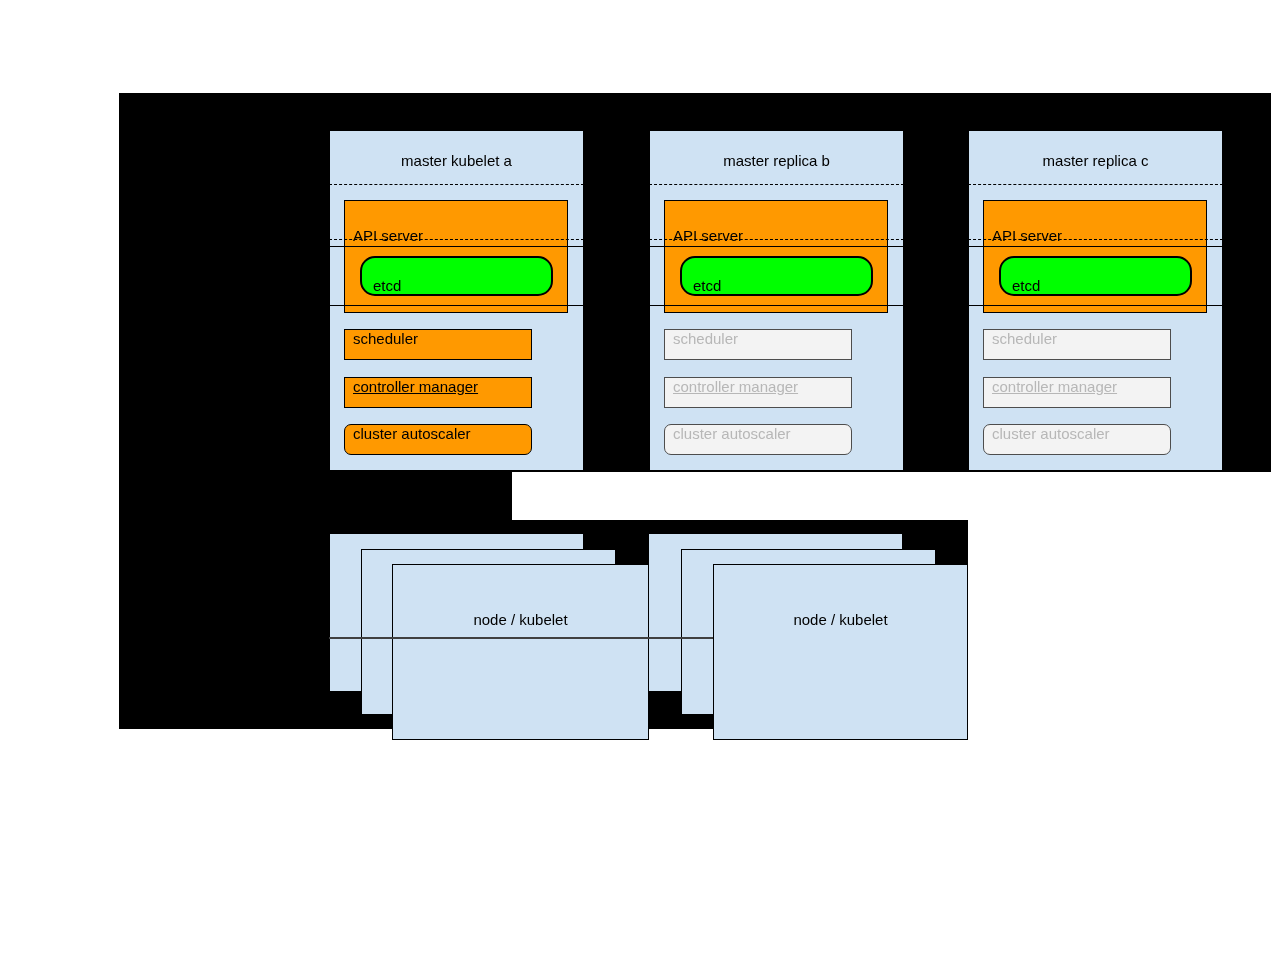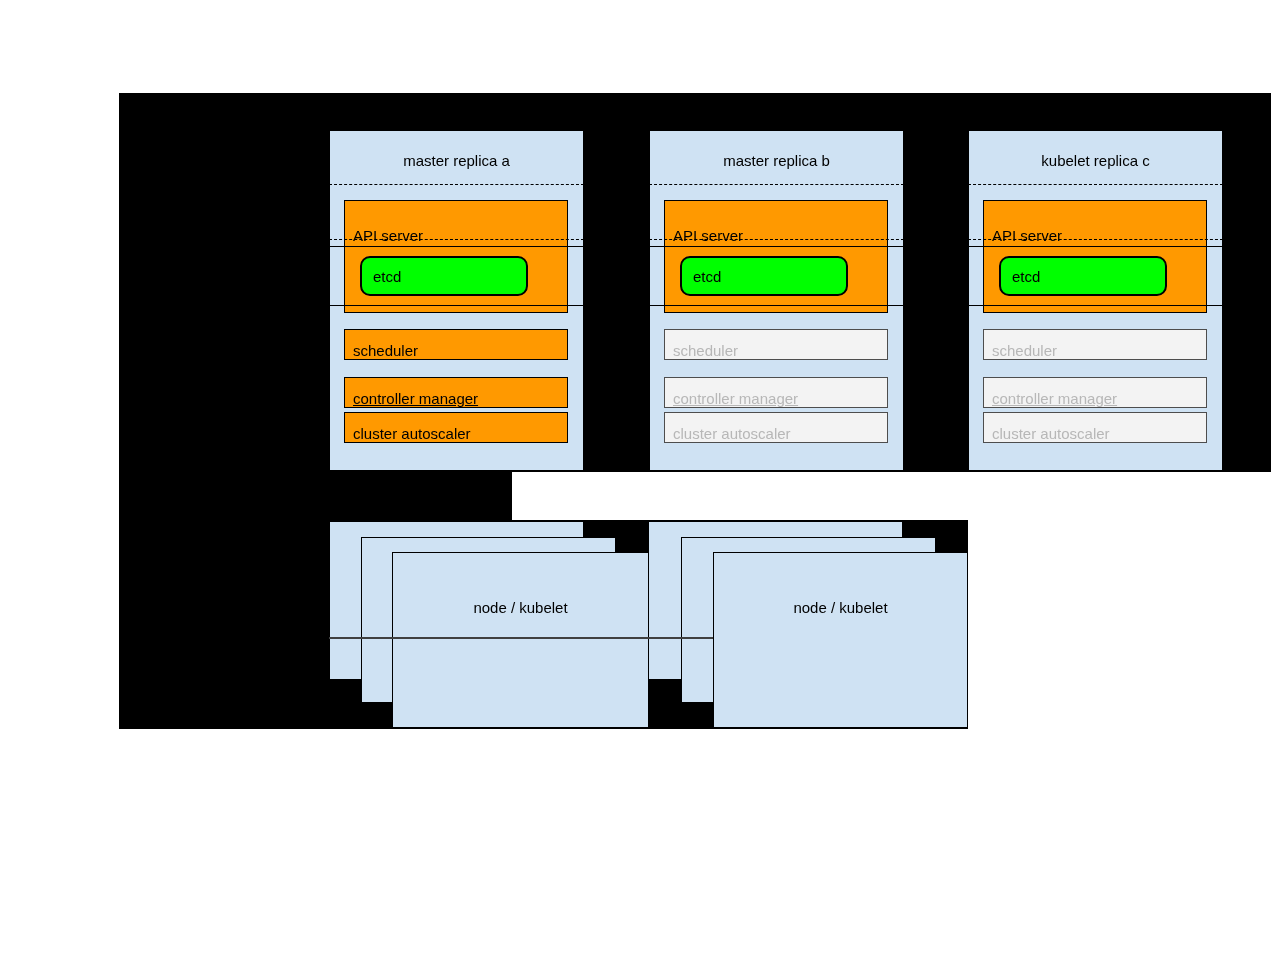"master replica a" div.replica-title { text: replica -> kubelet }
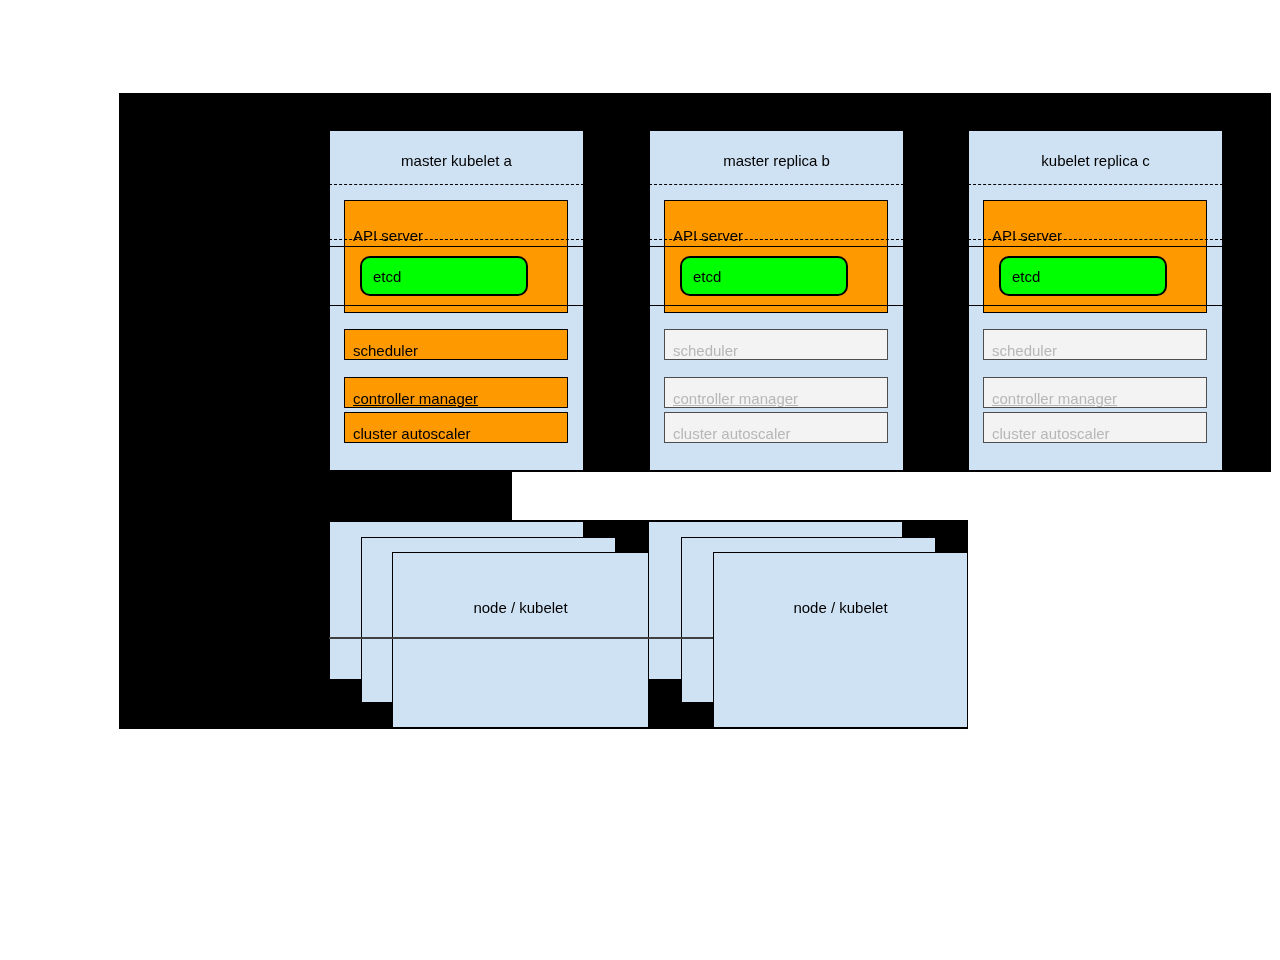"kubelet replica c" div.replica-title { text: kubelet -> master }
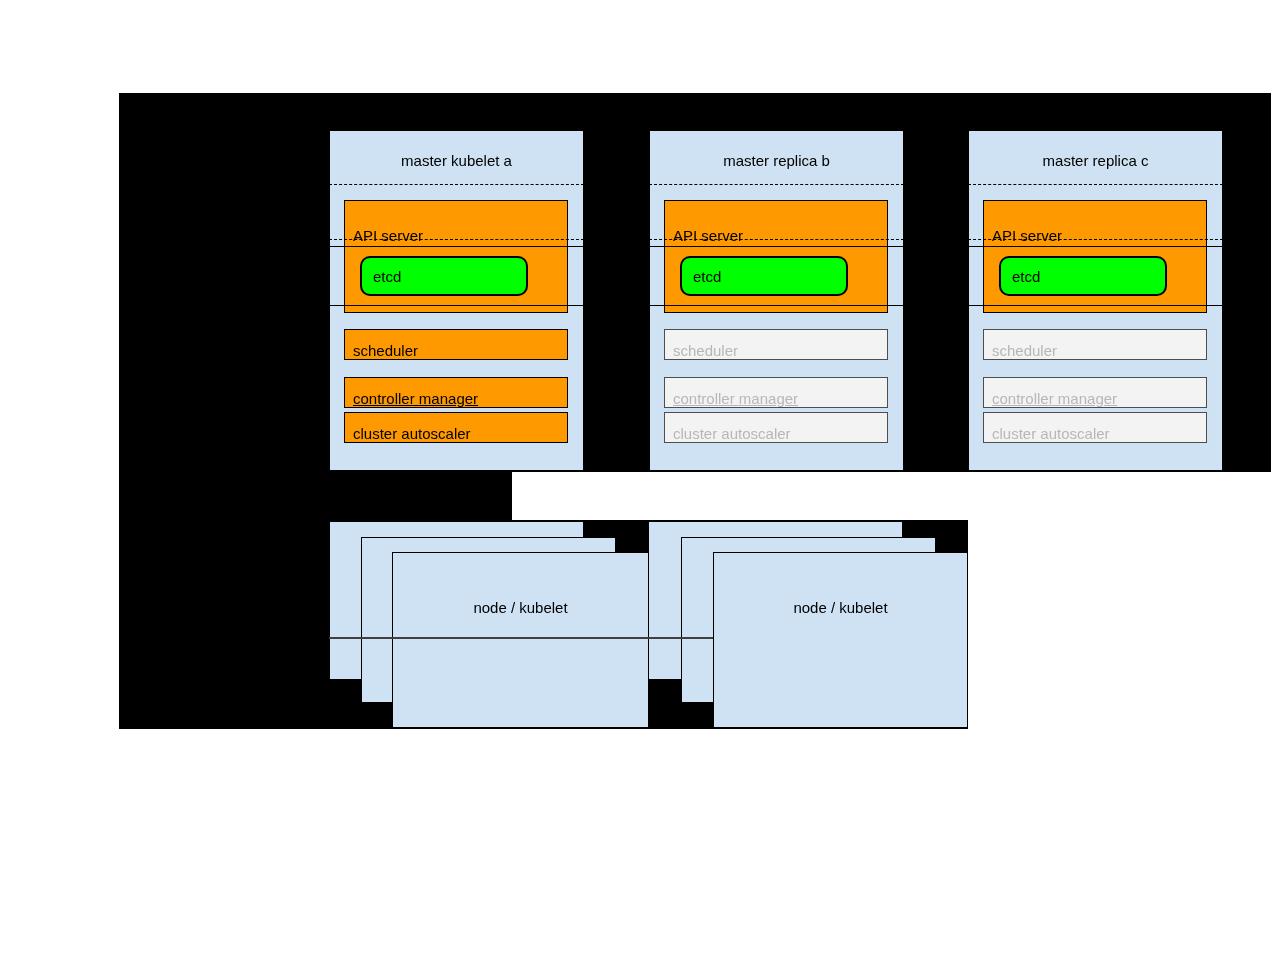"etcd" .etcd-box { align-items: center -> flex-end; border-radius: 10px -> 15px; width: 168px -> 193px }
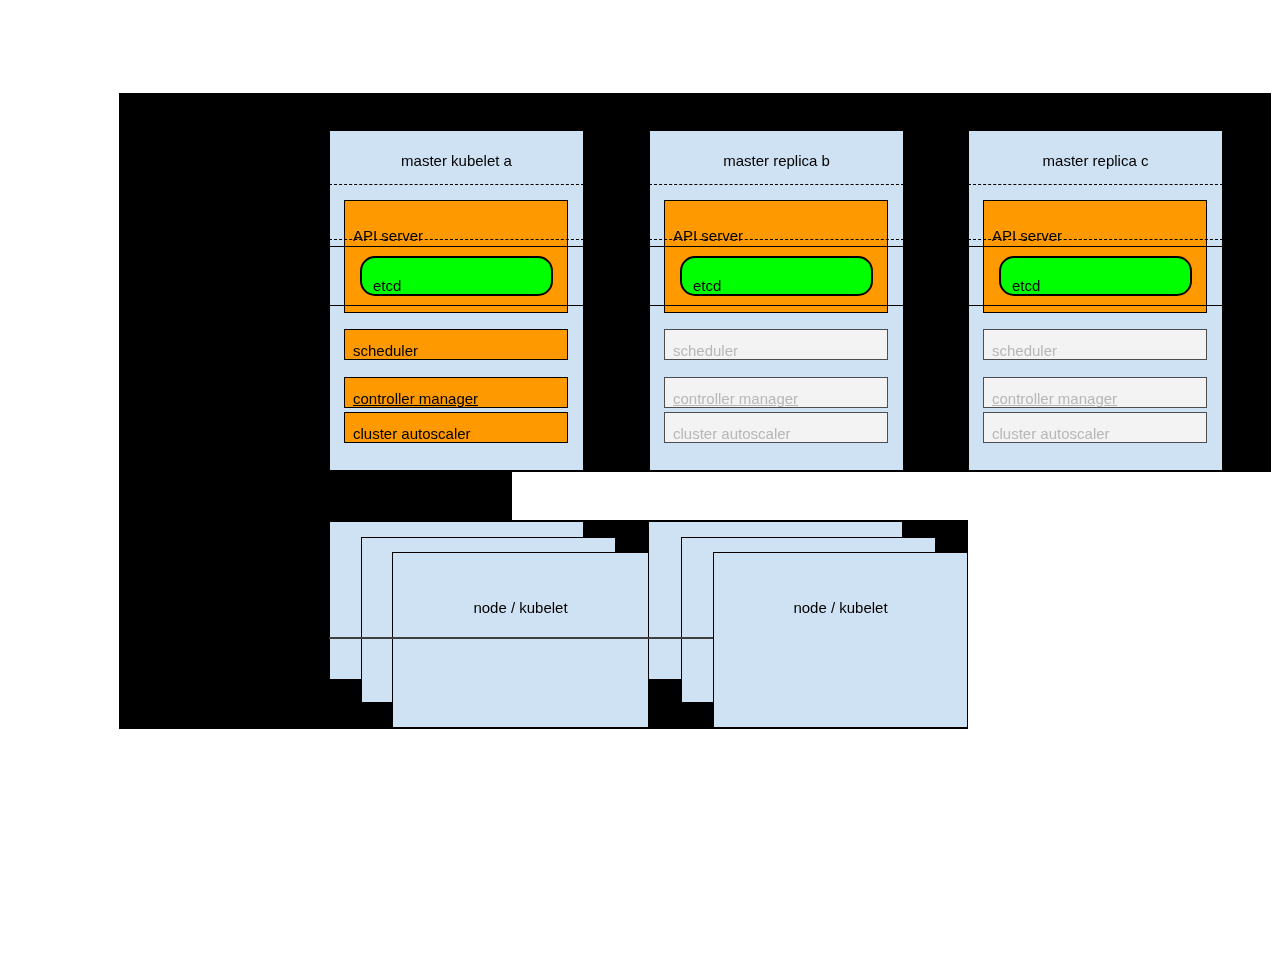"scheduler" .small-box { align-items: flex-end -> flex-start; width: 224px -> 188px }
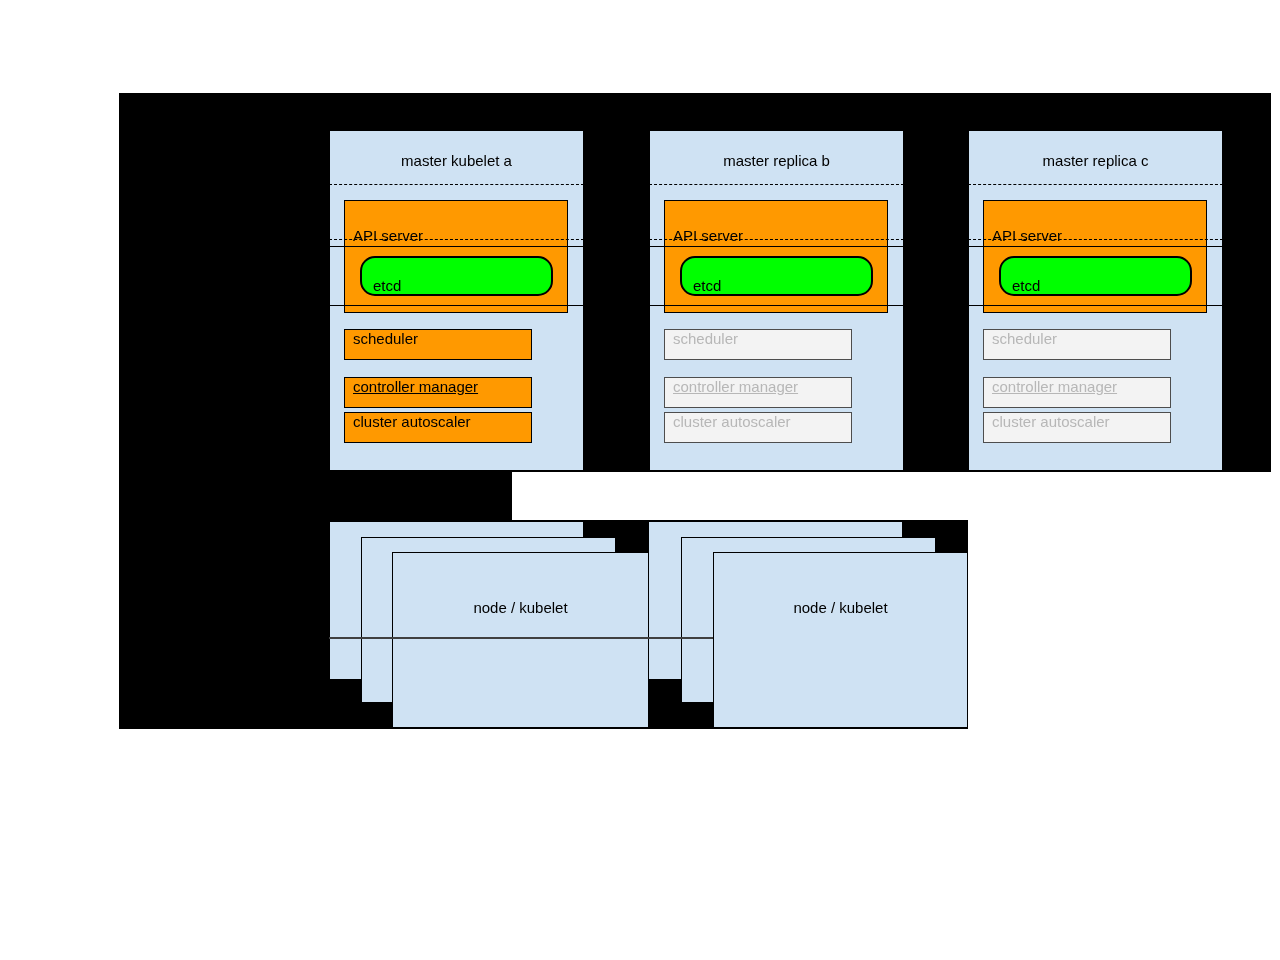"cluster autoscaler" .ca { border-radius: none -> 7px; top: 281px -> 293px }
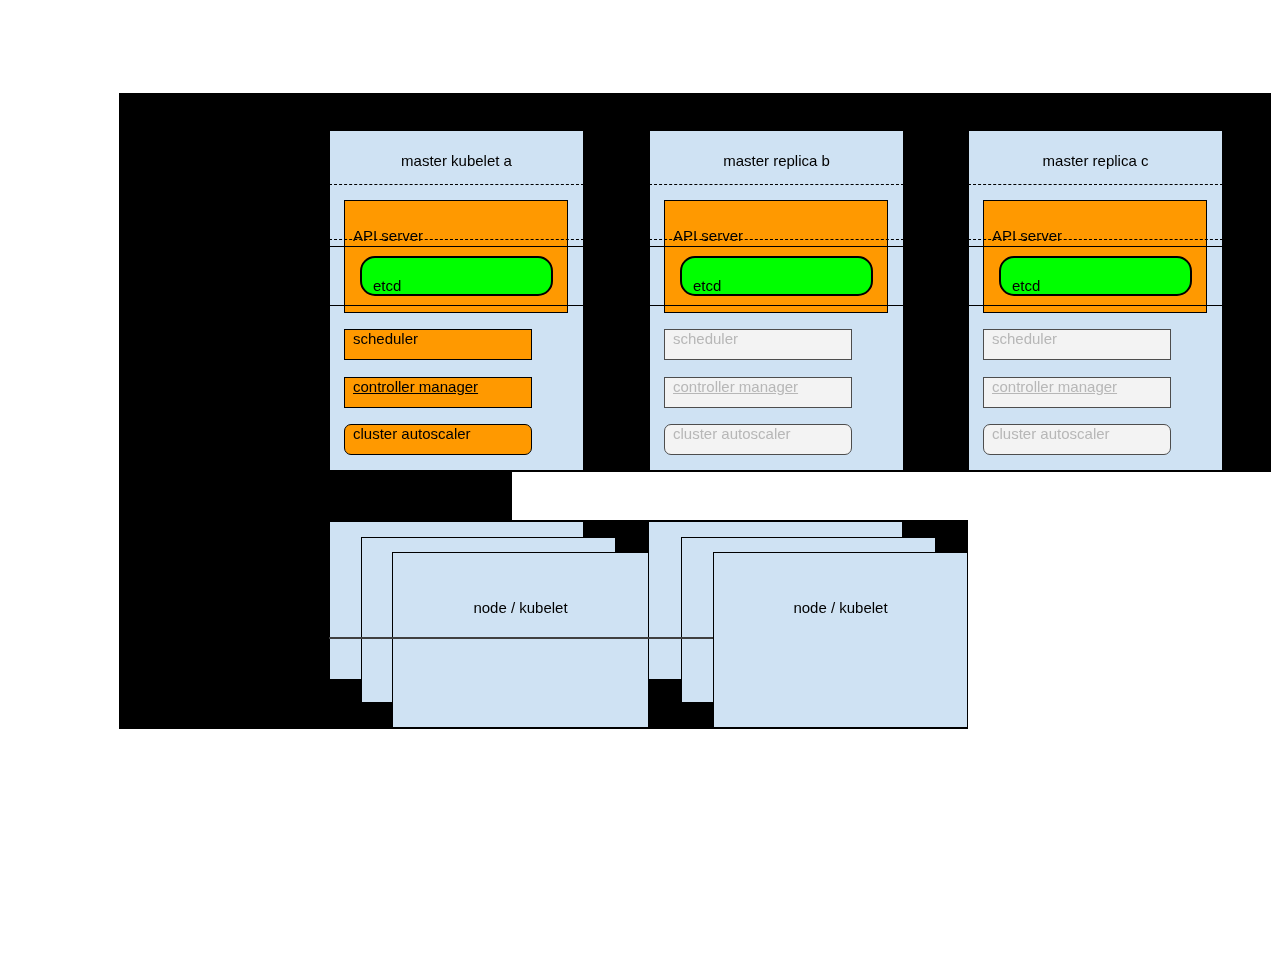"node / kubelet" .node-box { margin-top: none -> 12px }
